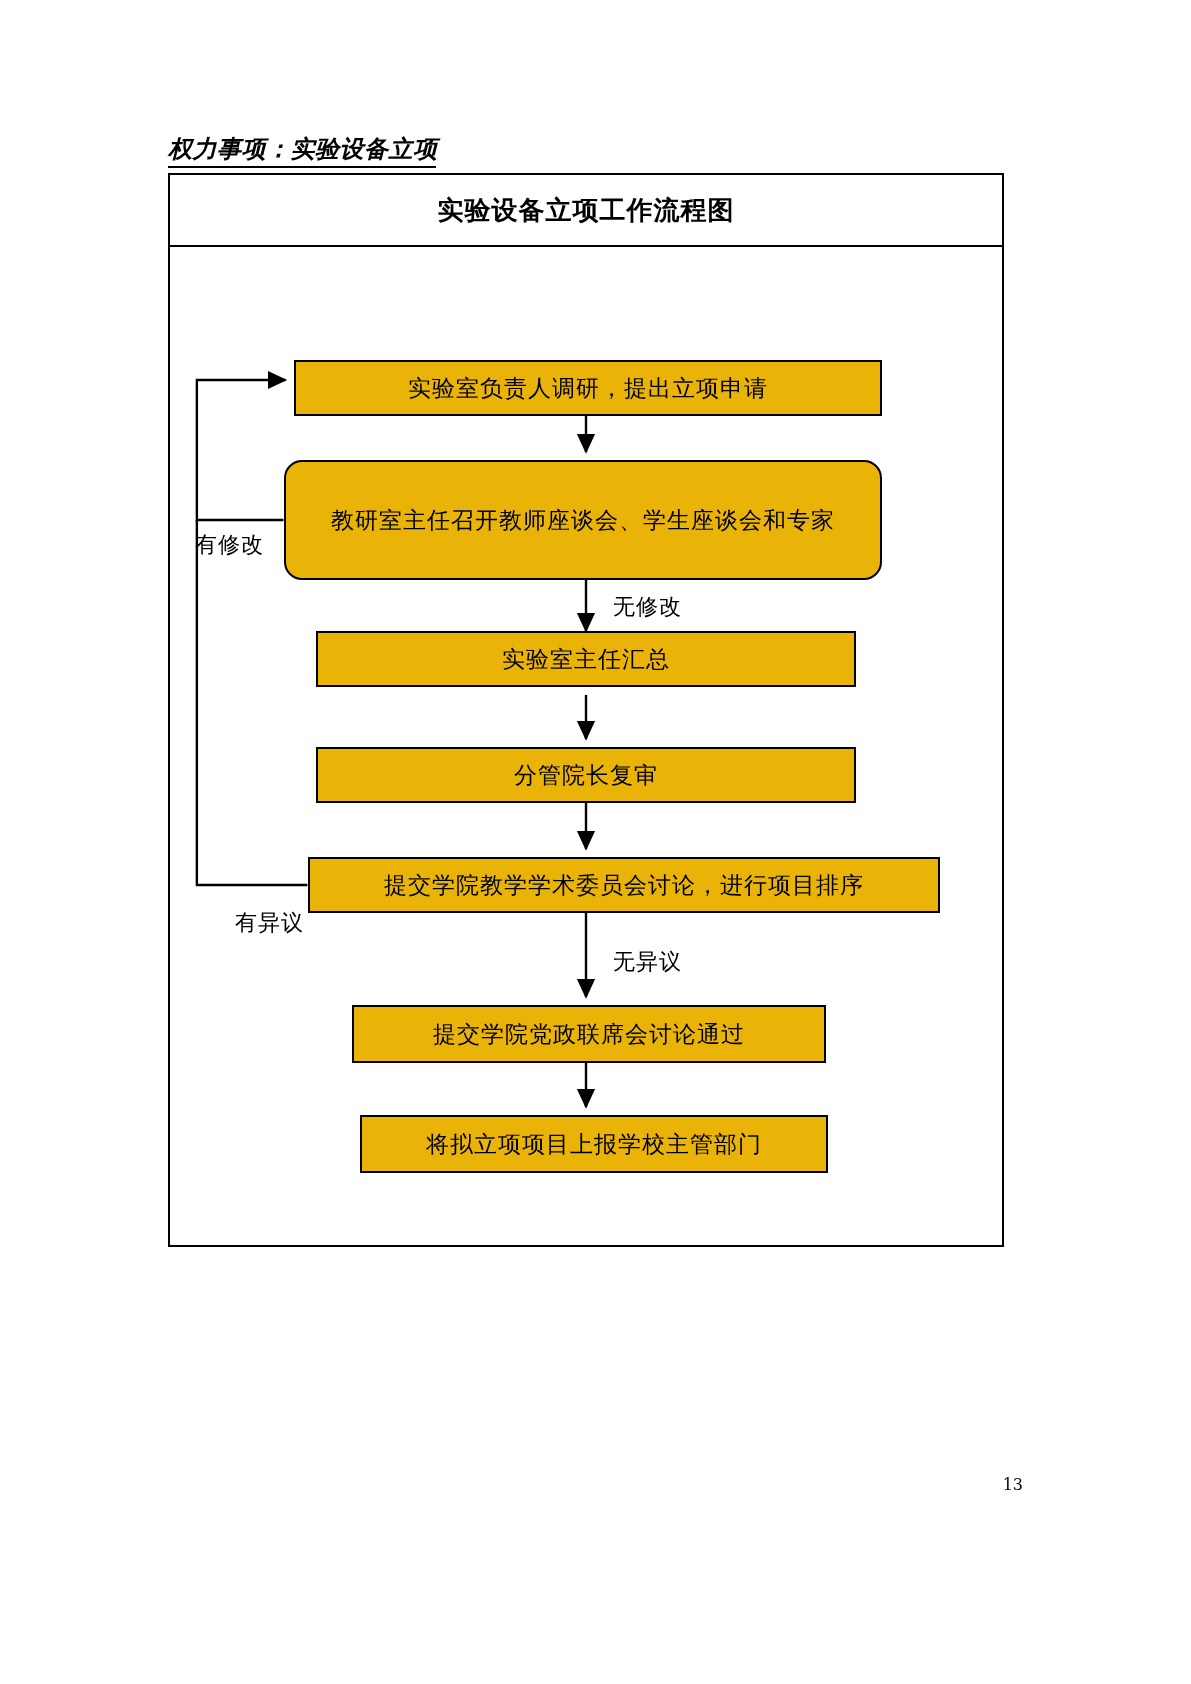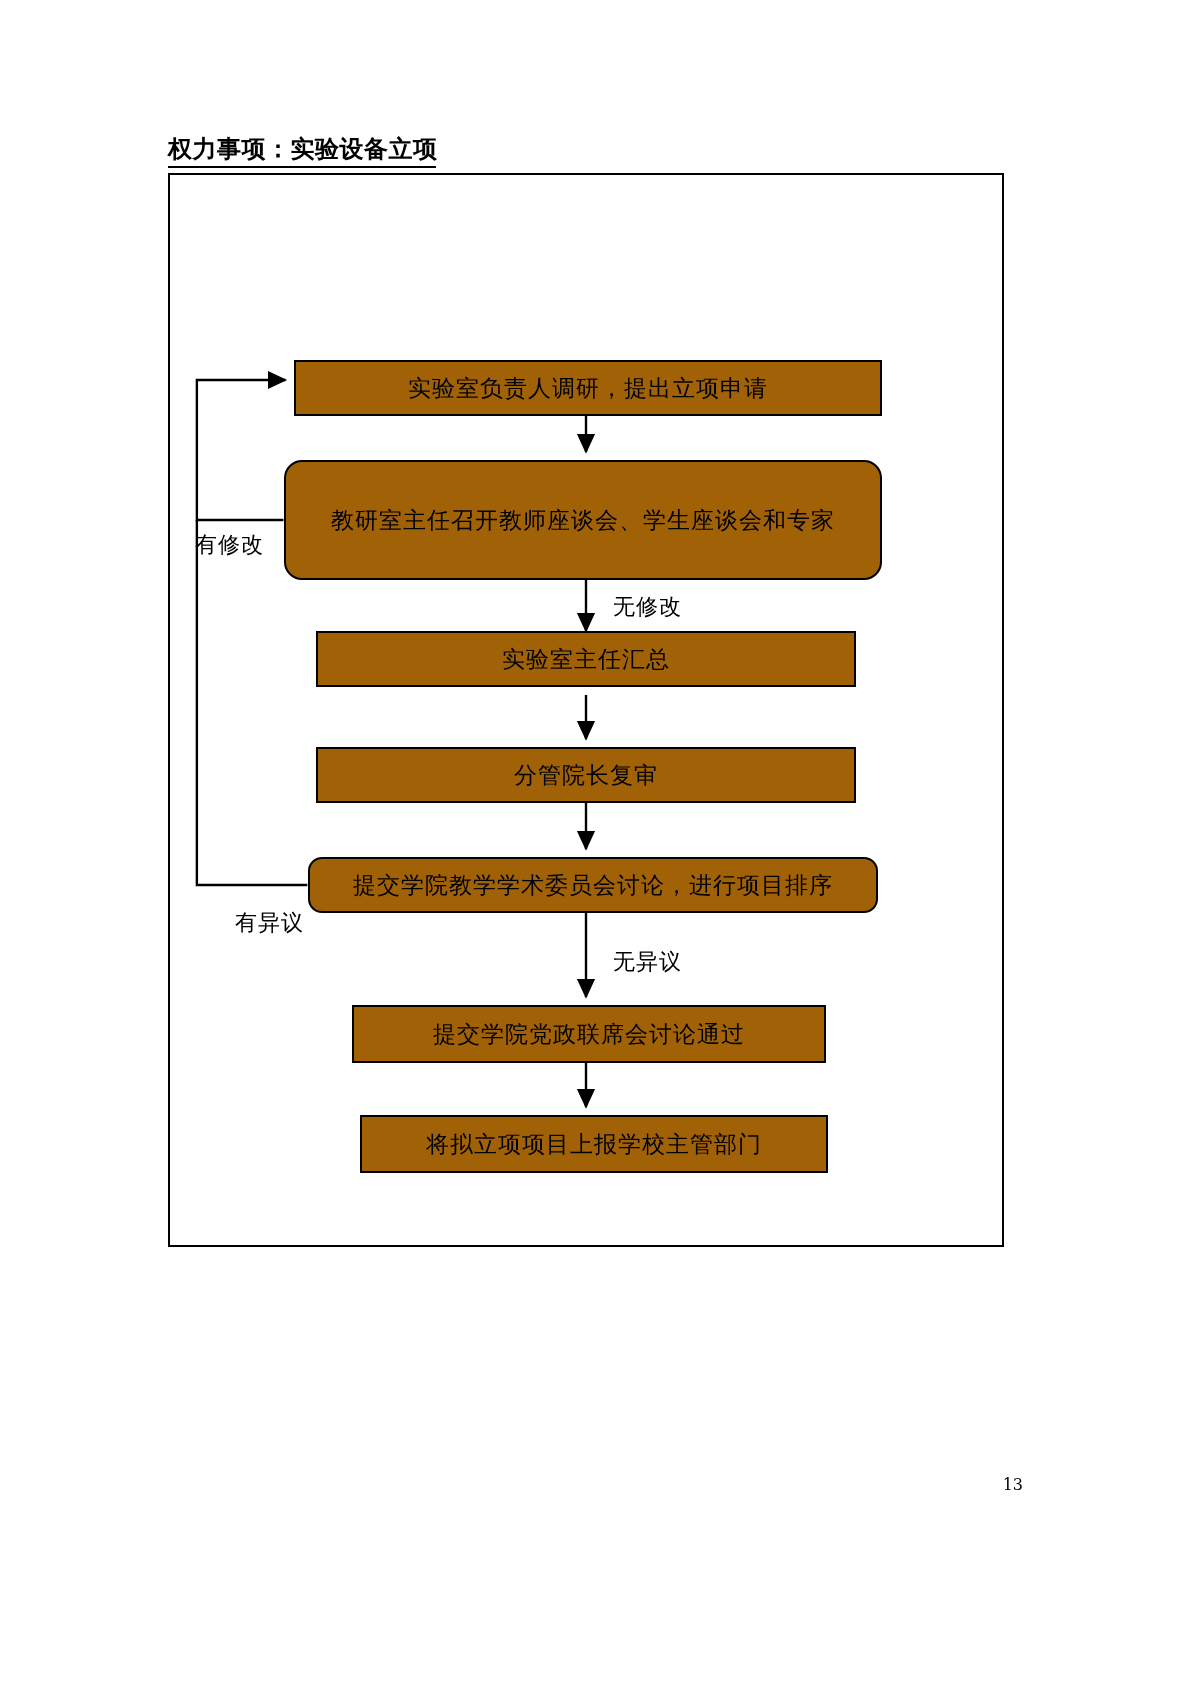"权力事项：实验设备立项" #doc-heading { font-style: none -> italic }
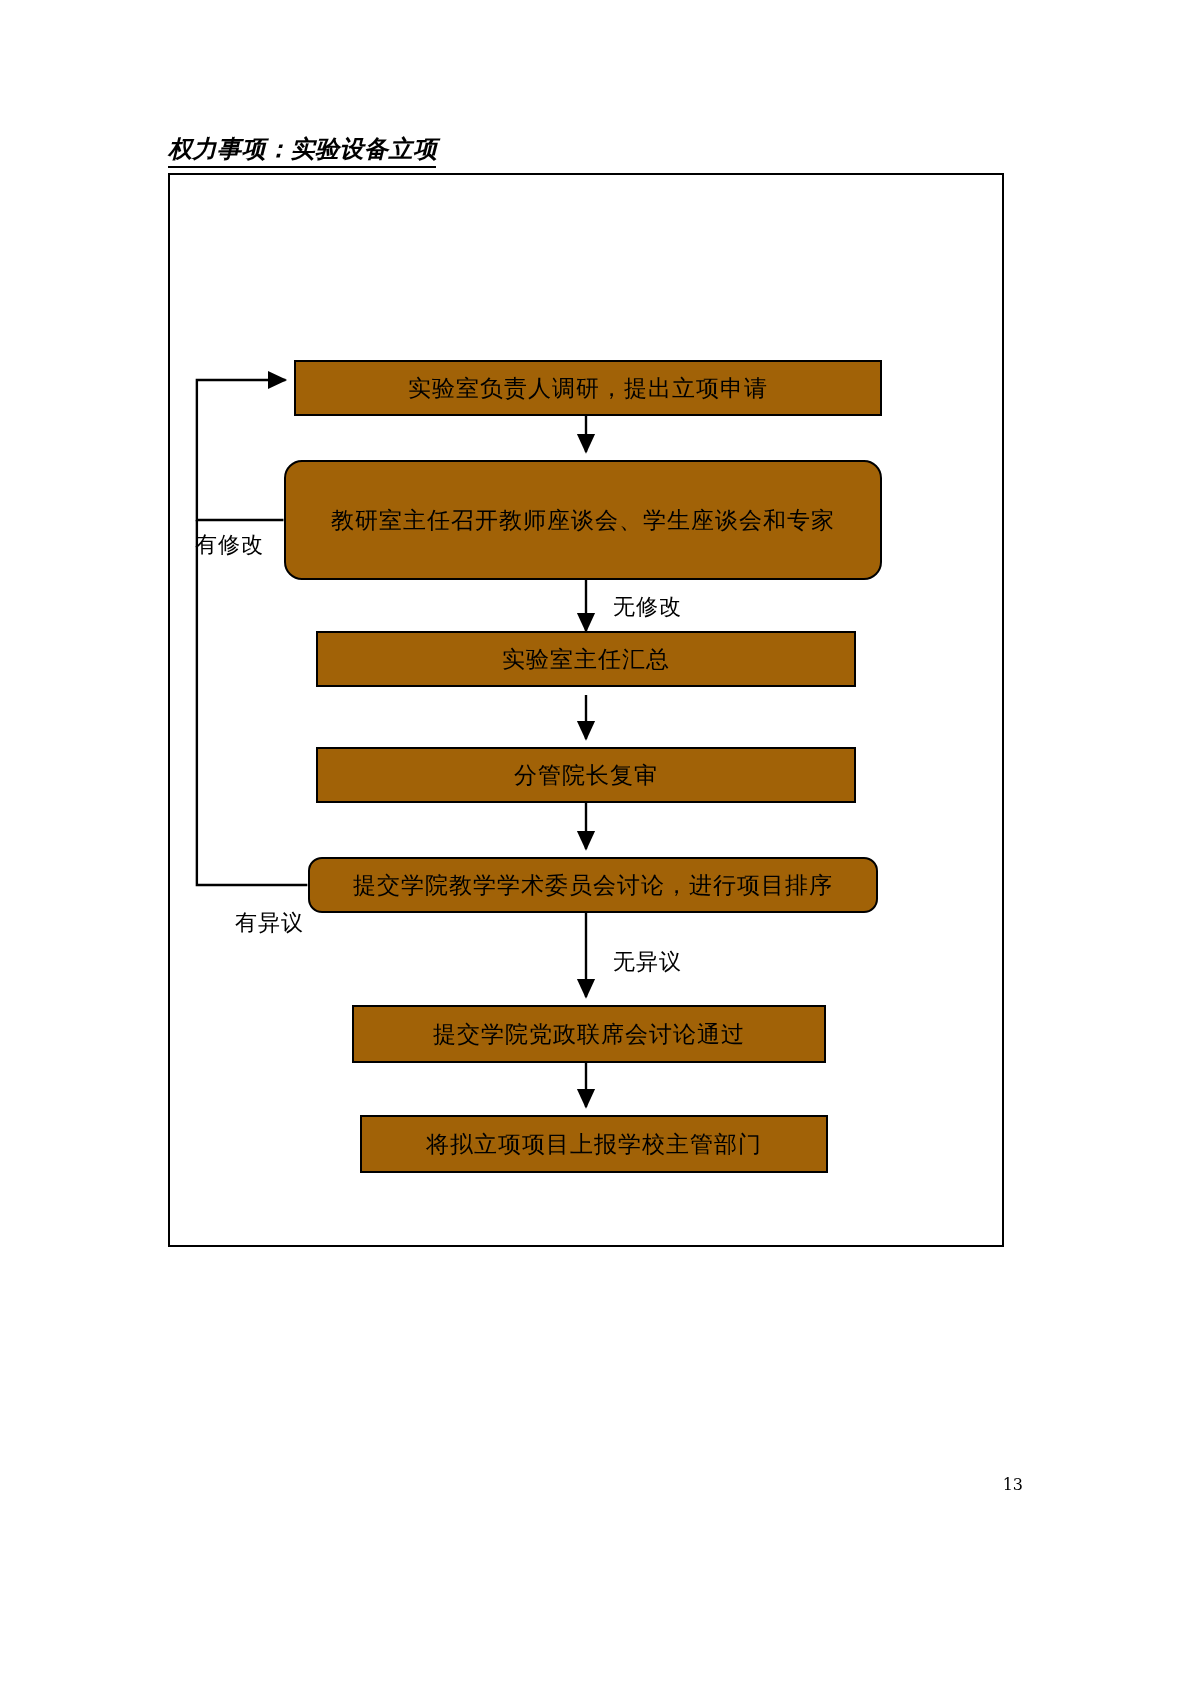"实验设备立项工作流程图" div { html: none -> <div>实验设备立项工作流程图</div> }
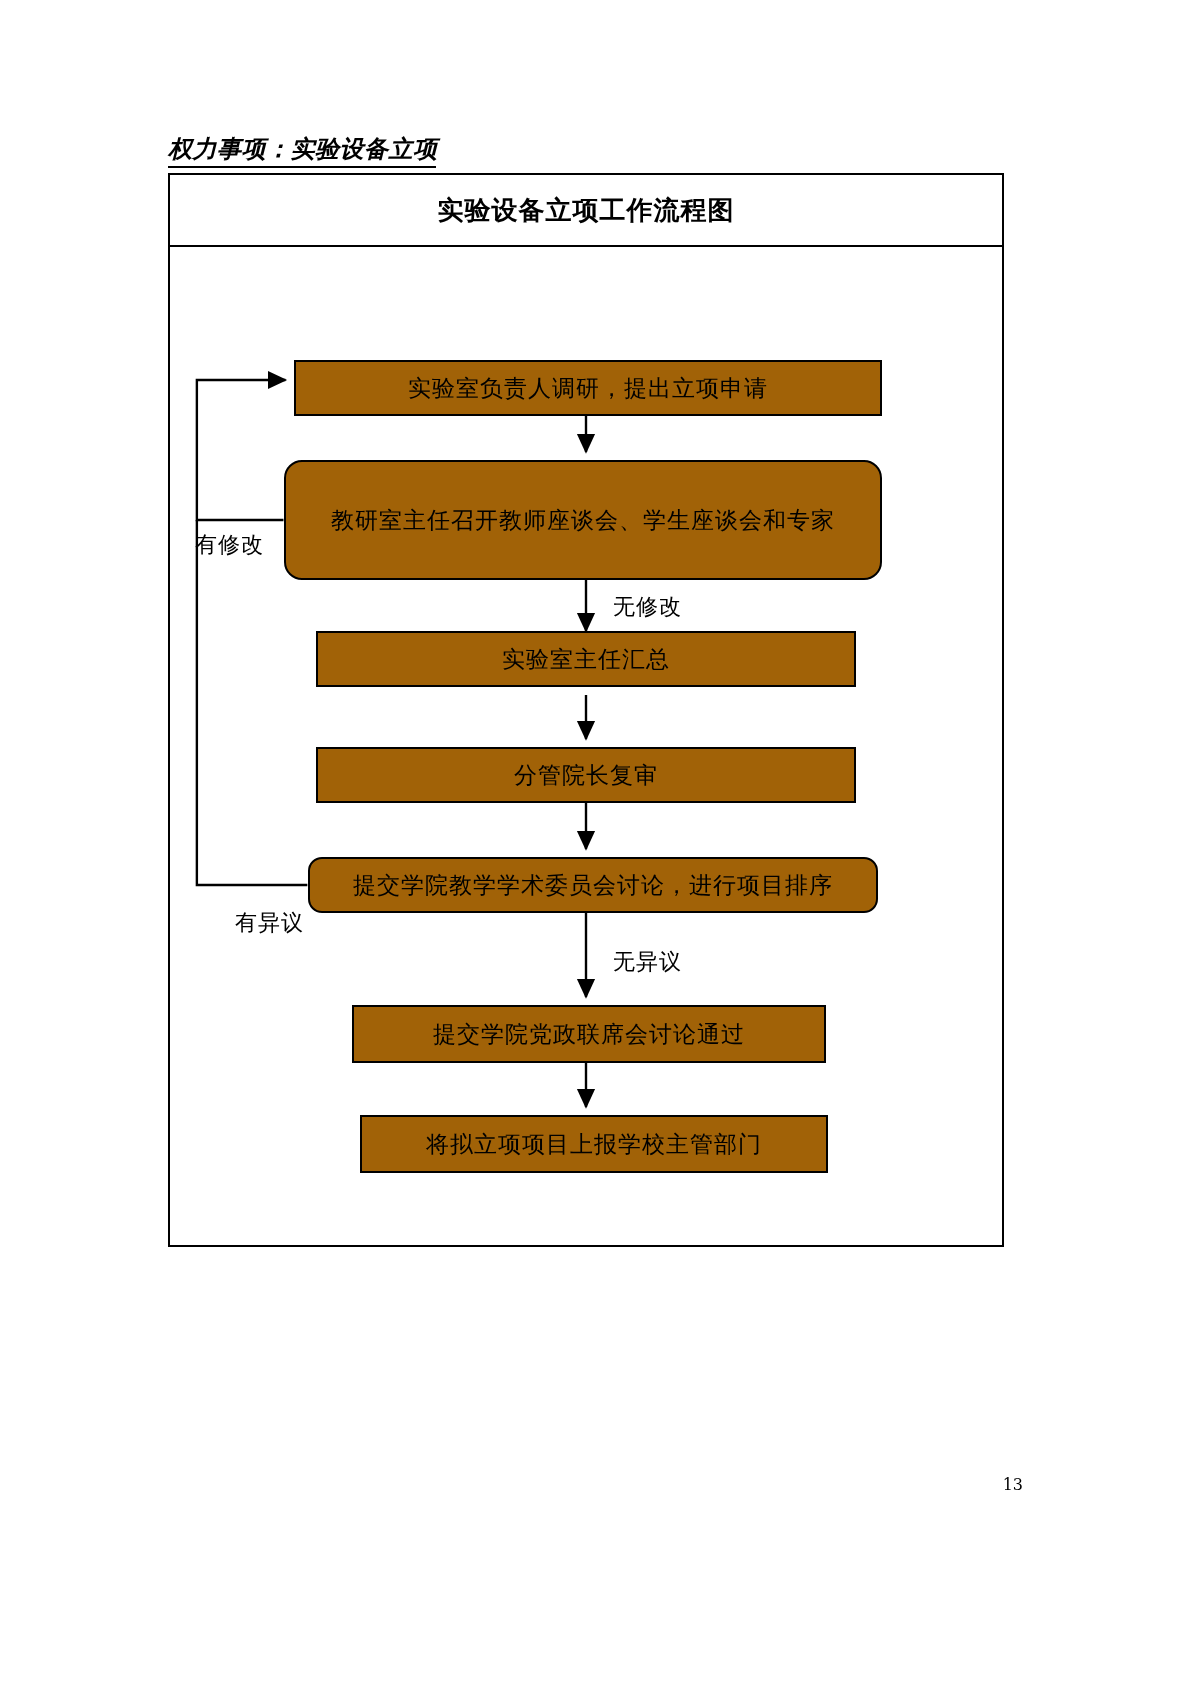"实验室负责人调研，提出立项申请" .node { background: #a16207 -> #eab308 }
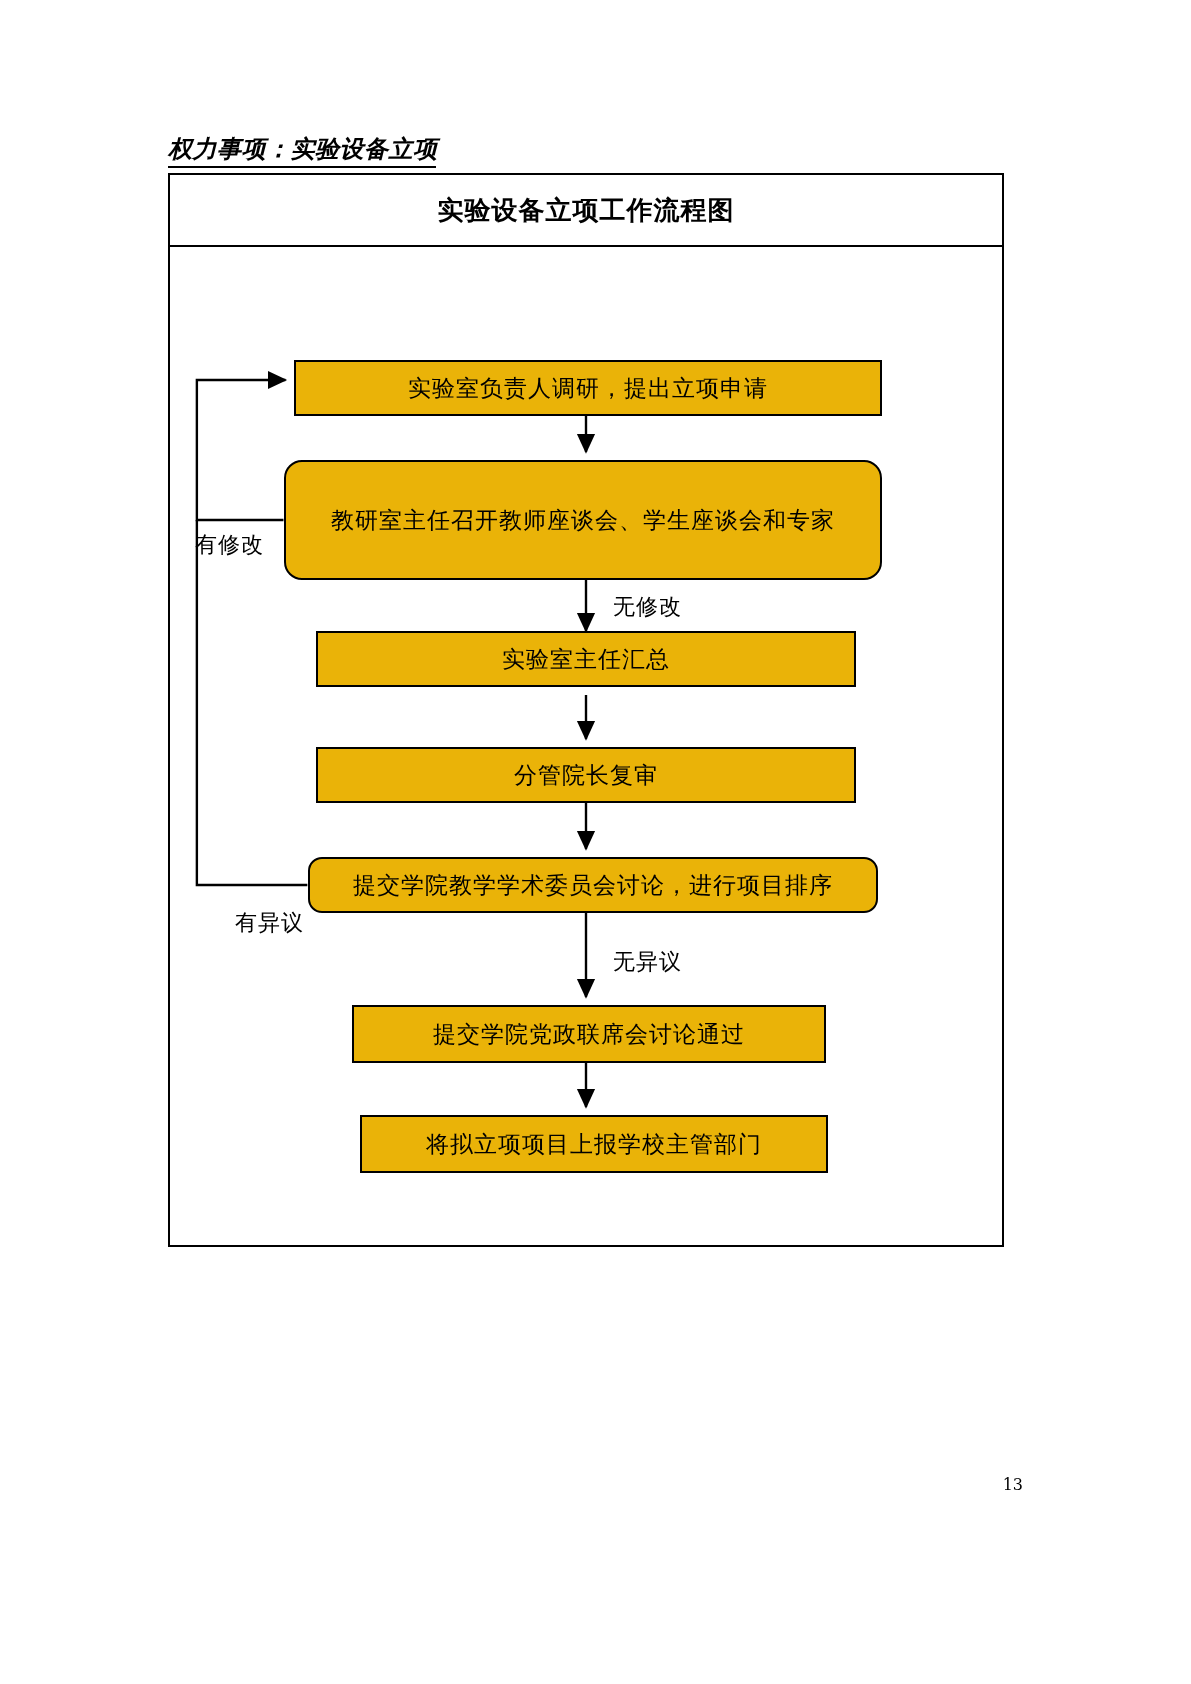"提交学院教学学术委员会讨论，进行项目排序" #node-5 { border-radius: 14px -> none; width: 570px -> 632px }
